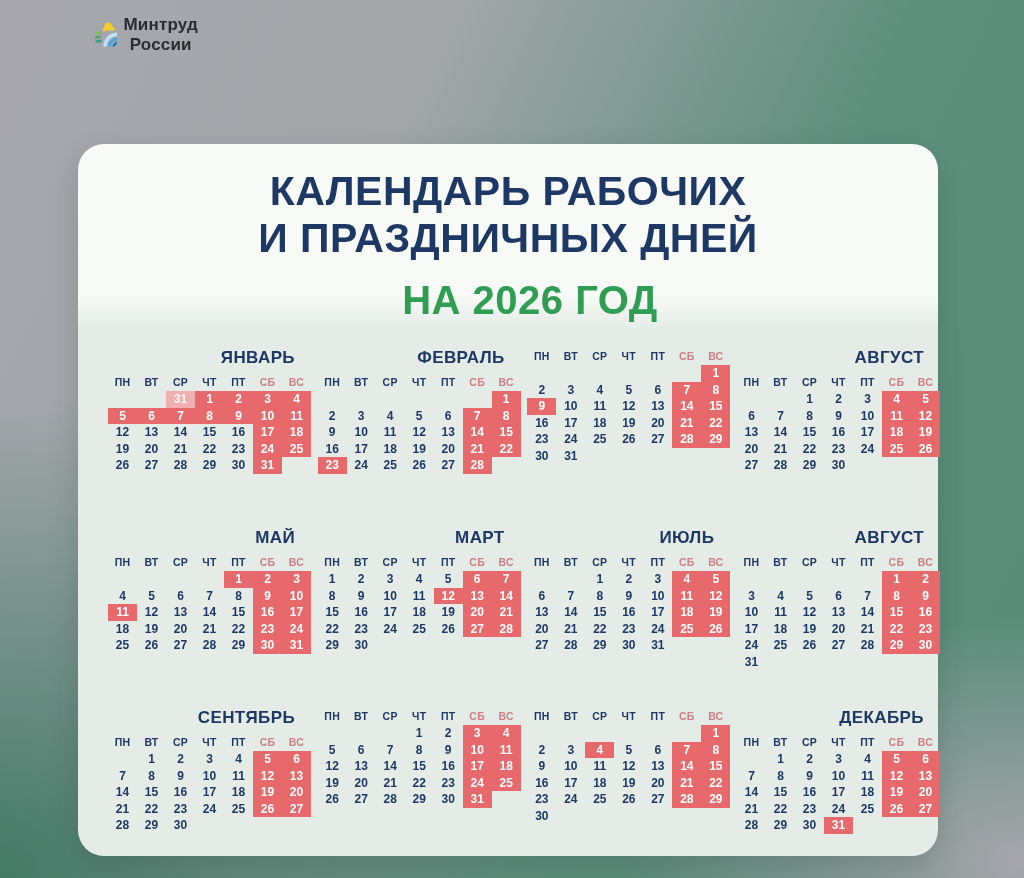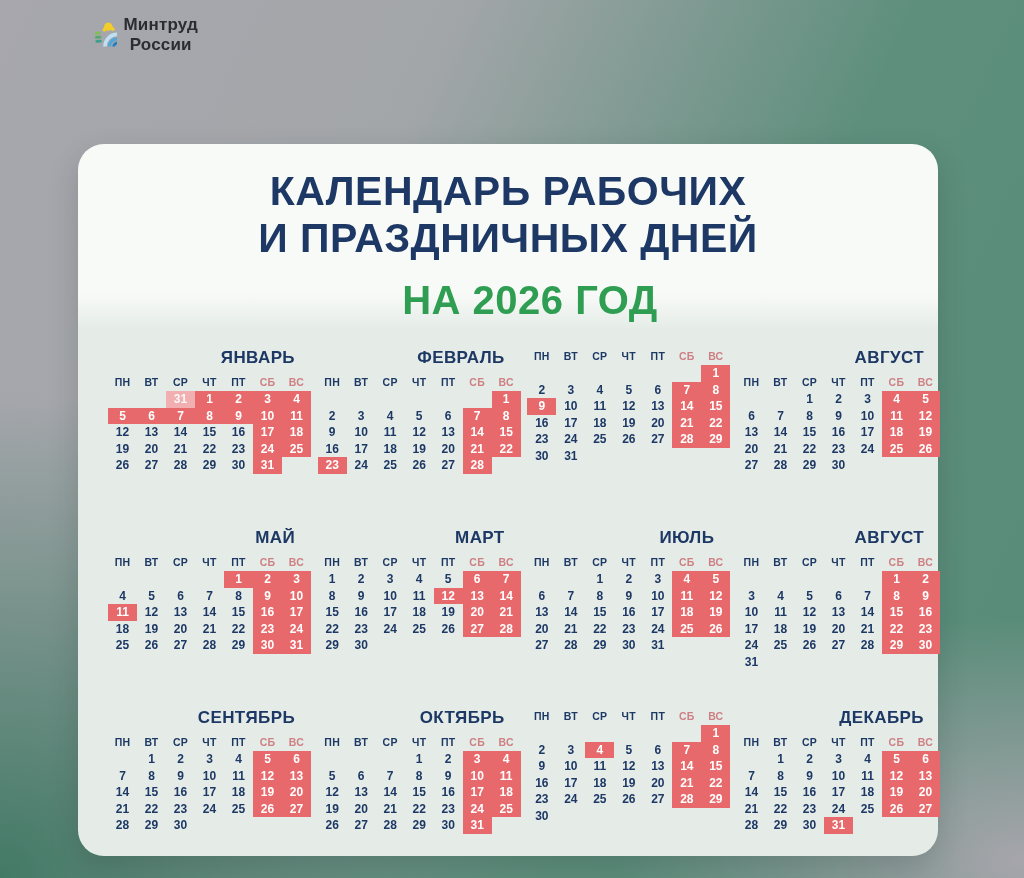"ОКТЯБРЬ" div.month-name { html: <div>ОКТЯБРЬ</div> -> none }
